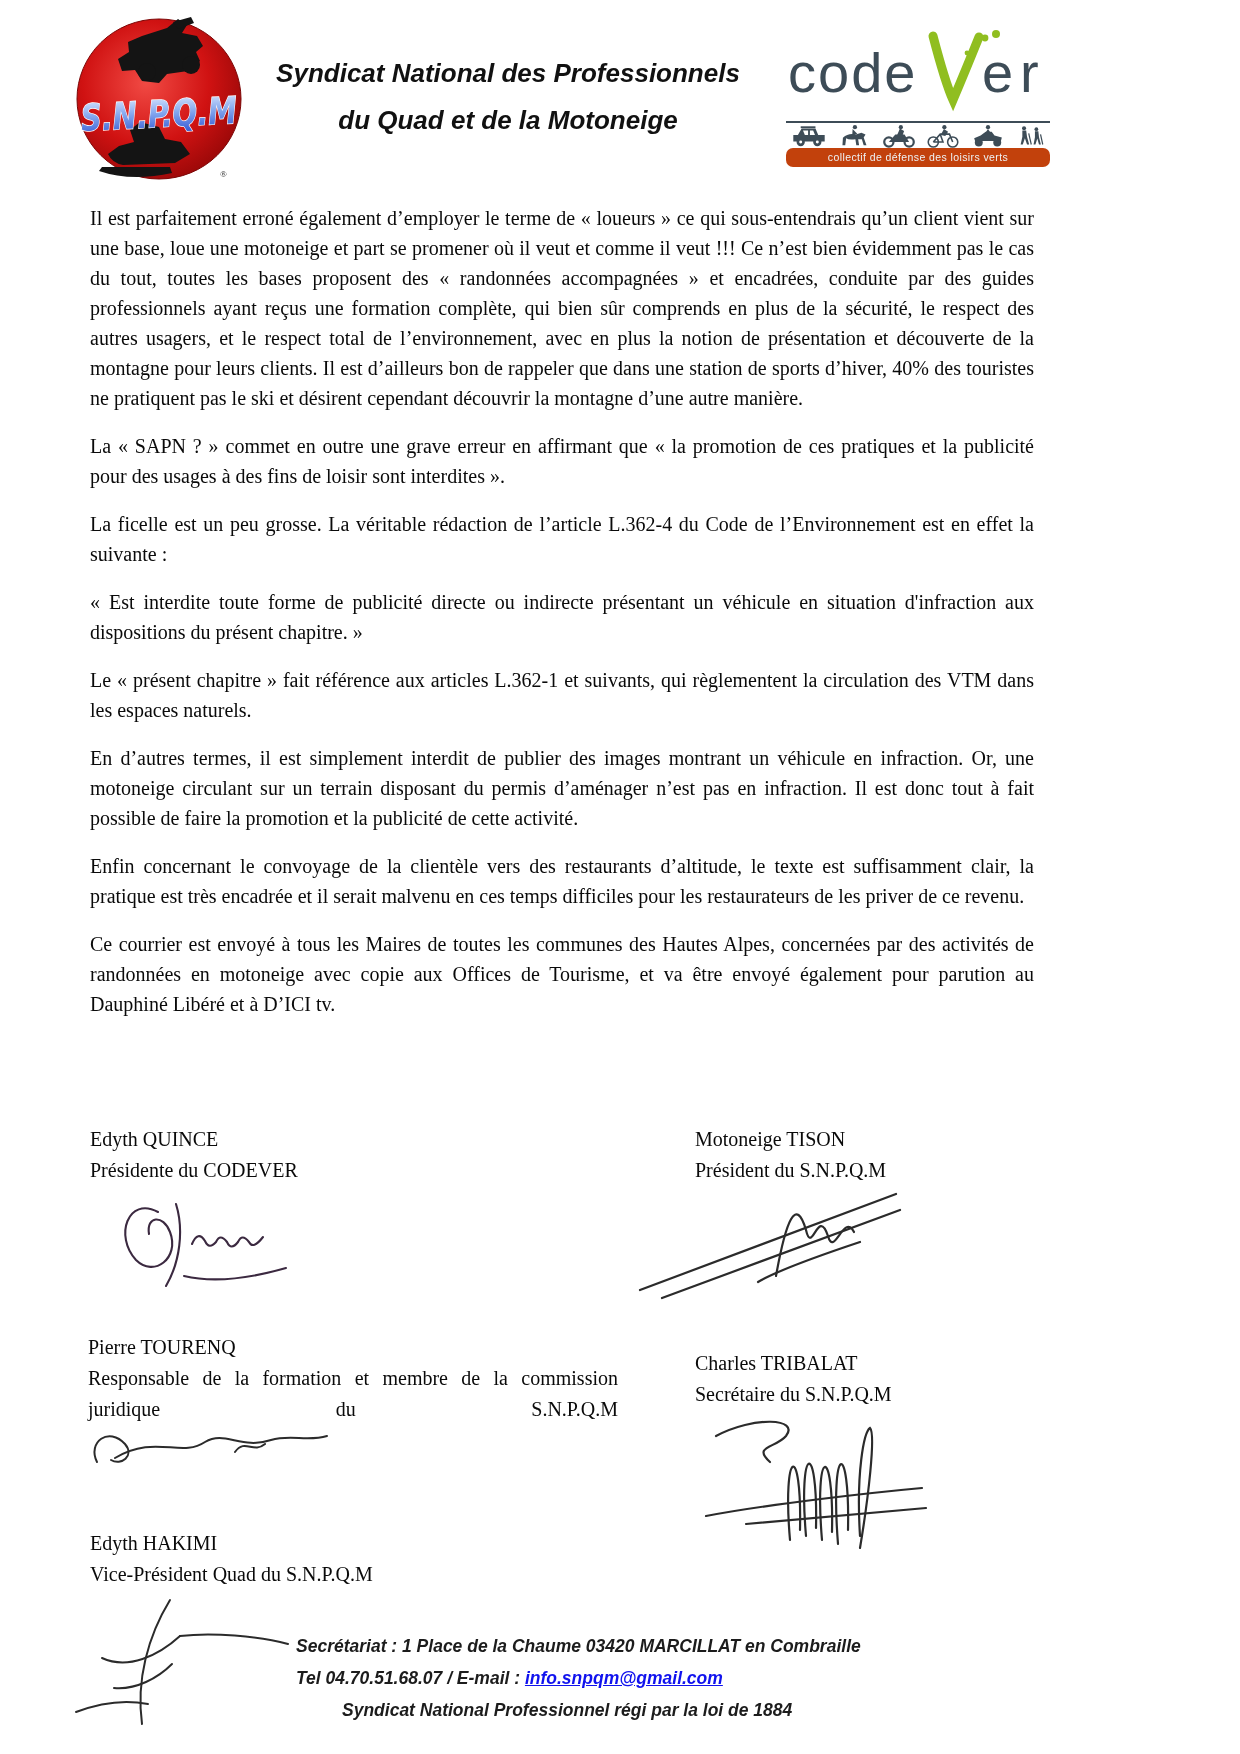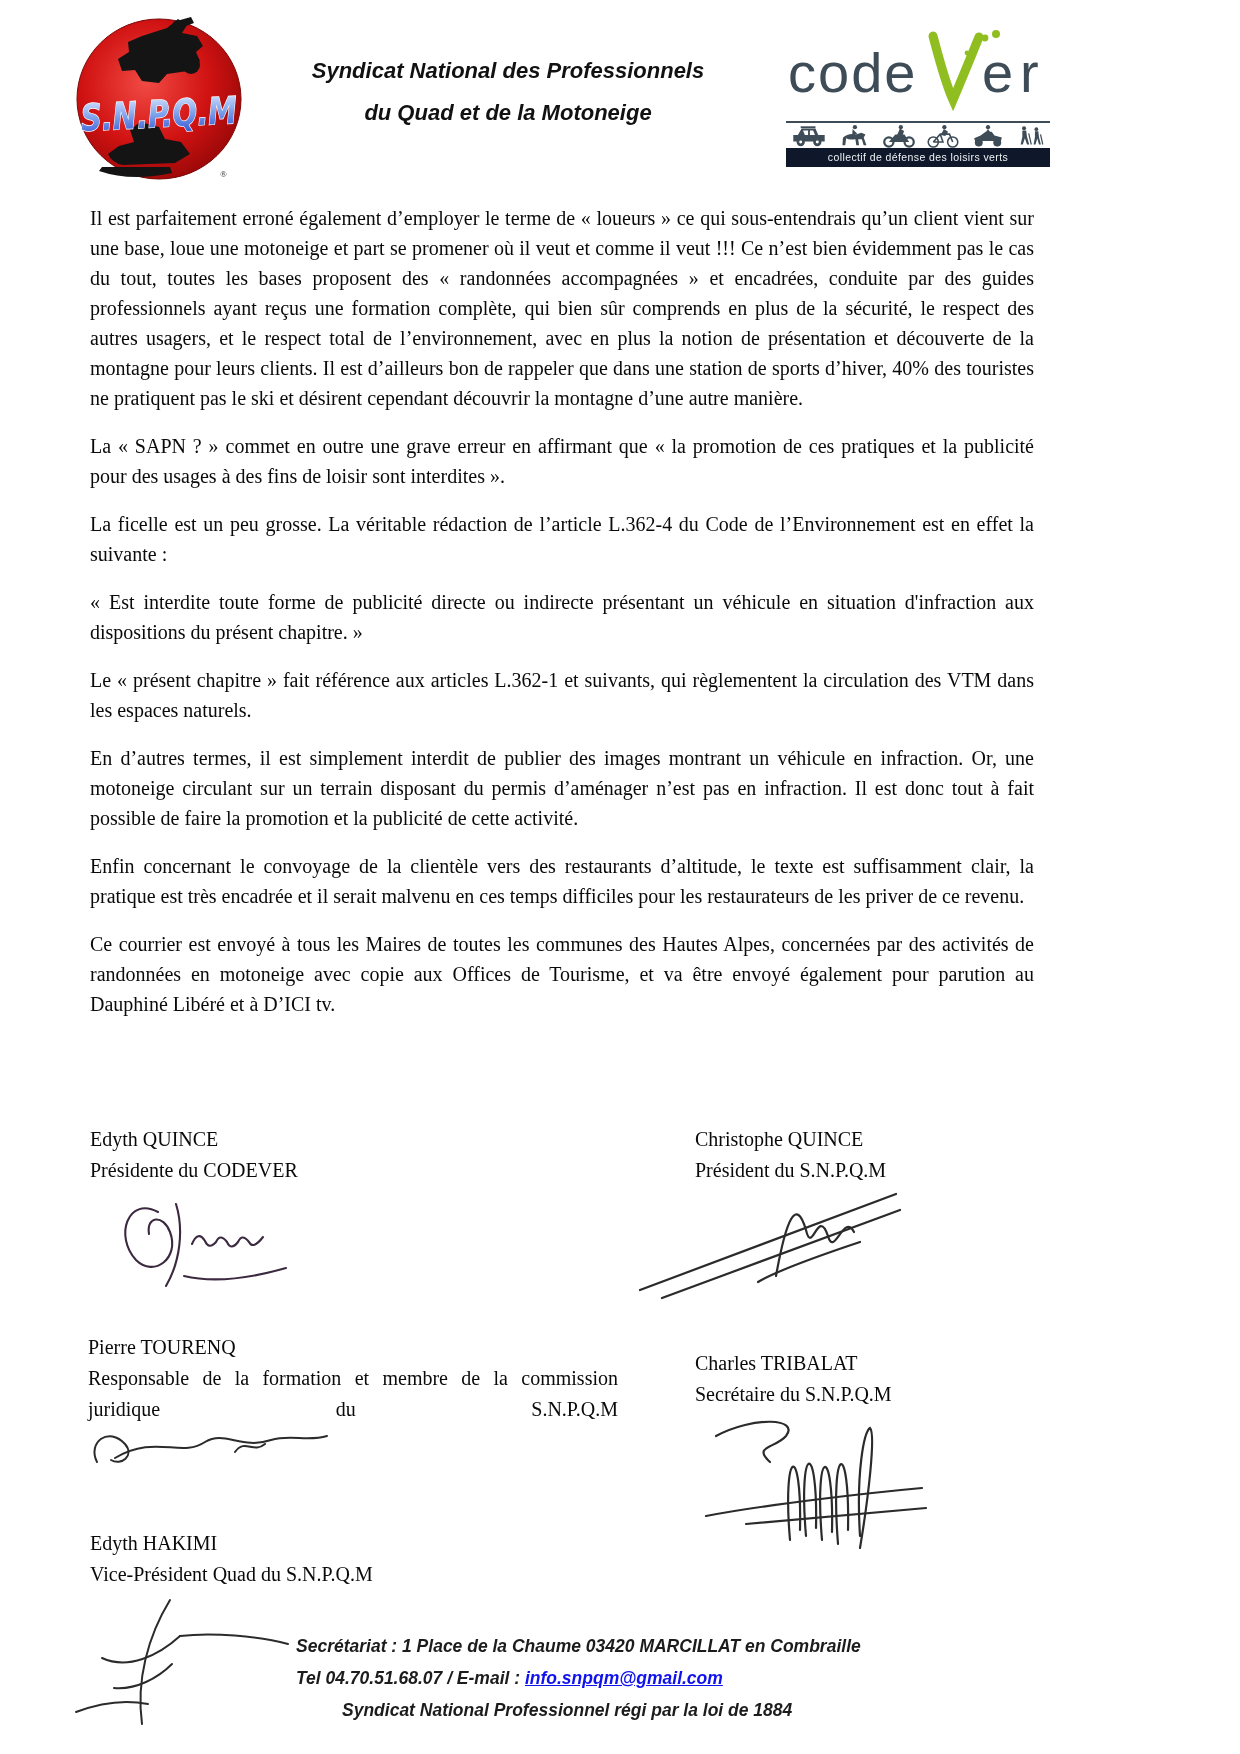"Syndicat National des Professionnels" .letter-title { font-size: 22px -> 26px }
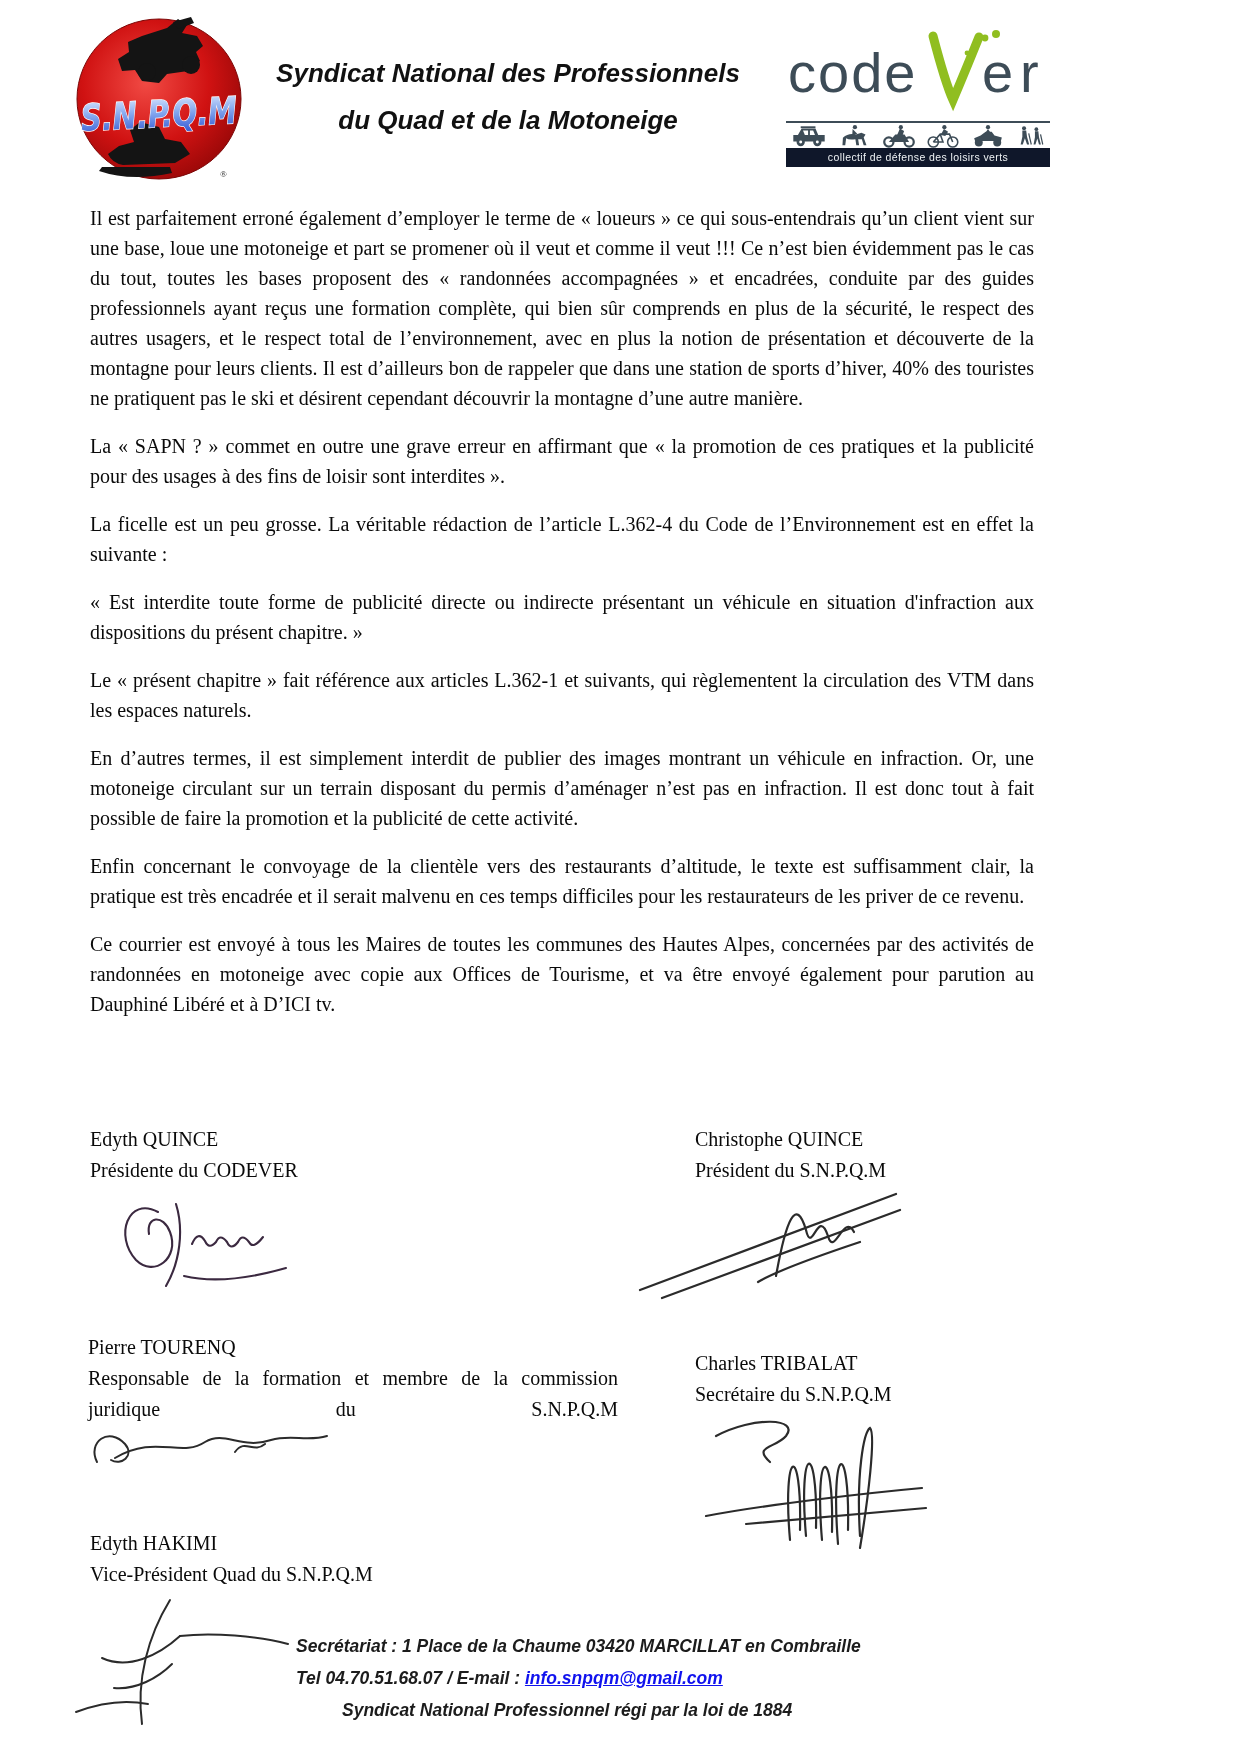"collectif de défense des loisirs" .codever-bar { background: #0f172a -> #c2410c; border-radius: none -> 7px }
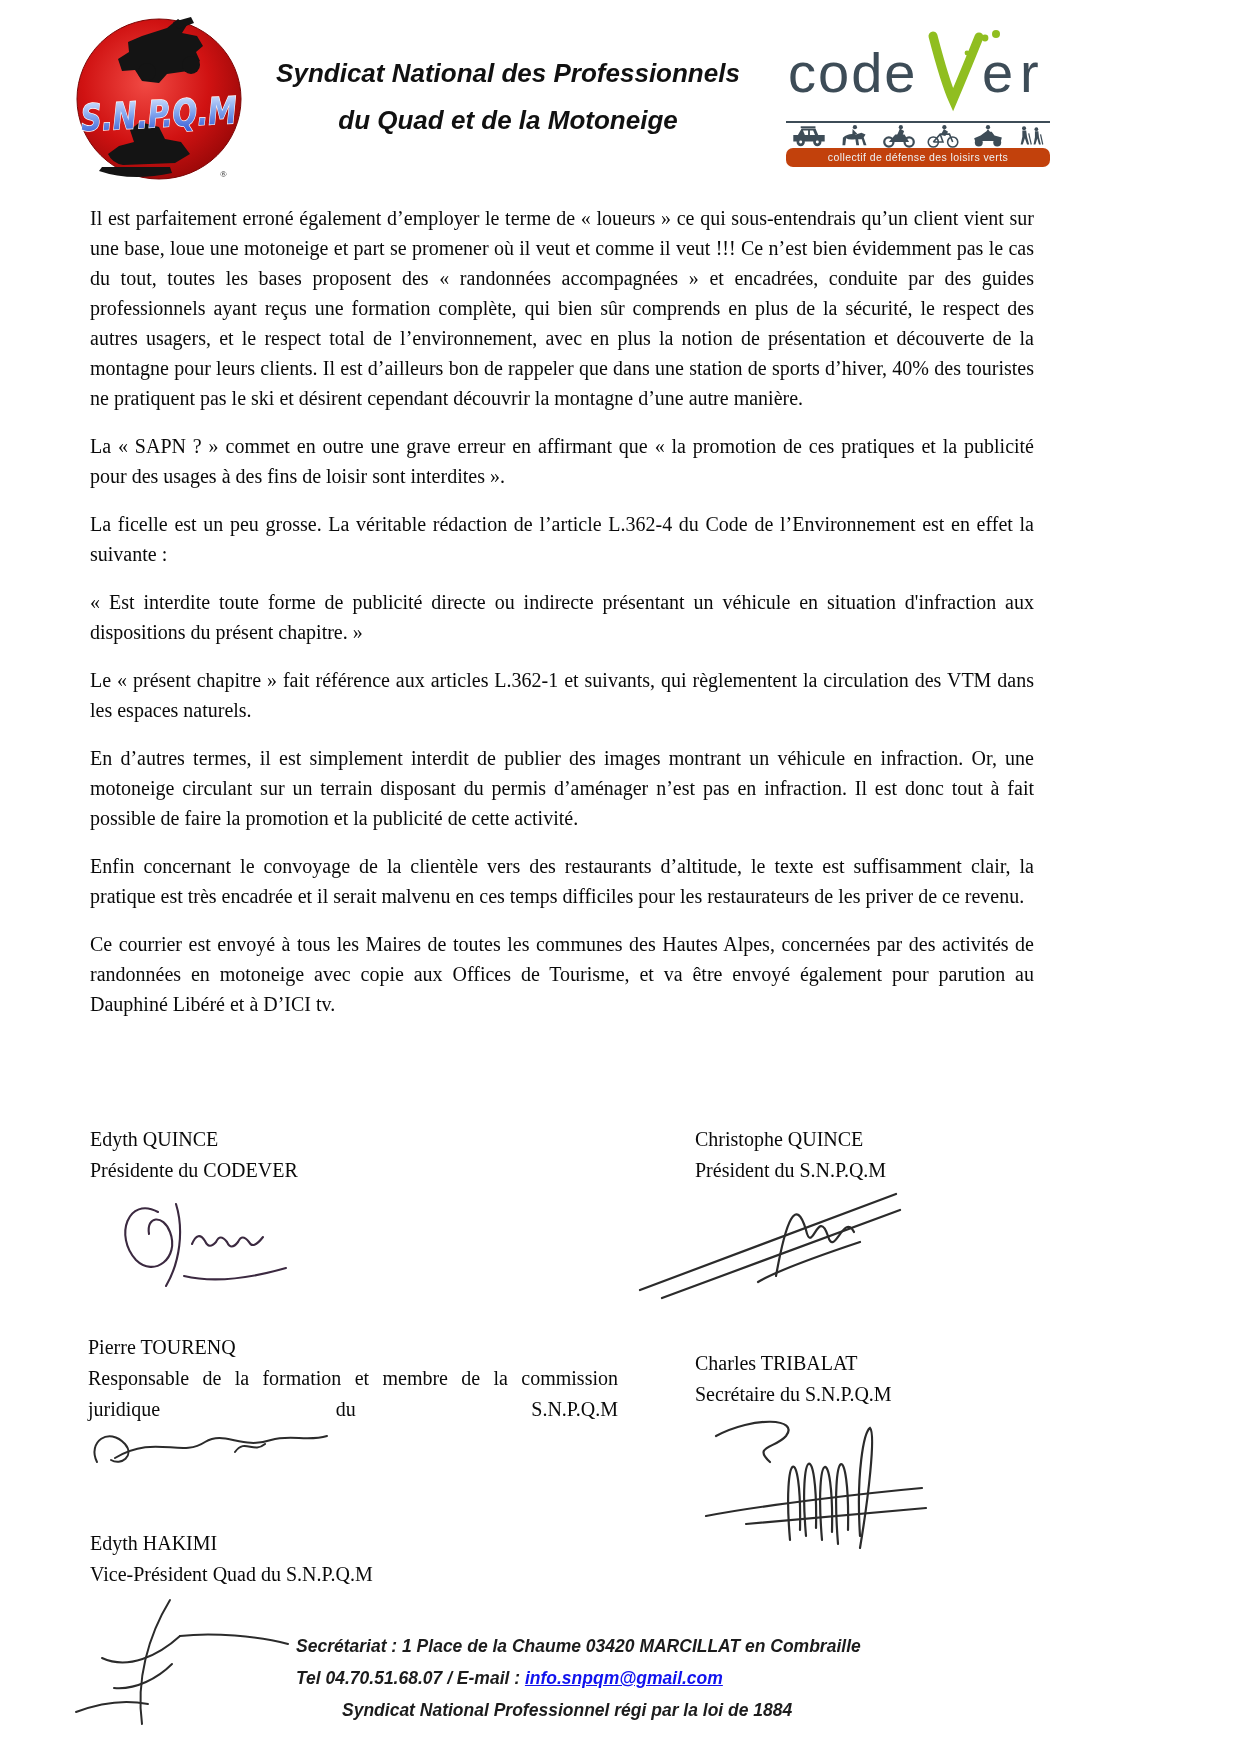"Christophe QUINCE" div { text: Christophe QUINCE -> Motoneige TISON }
